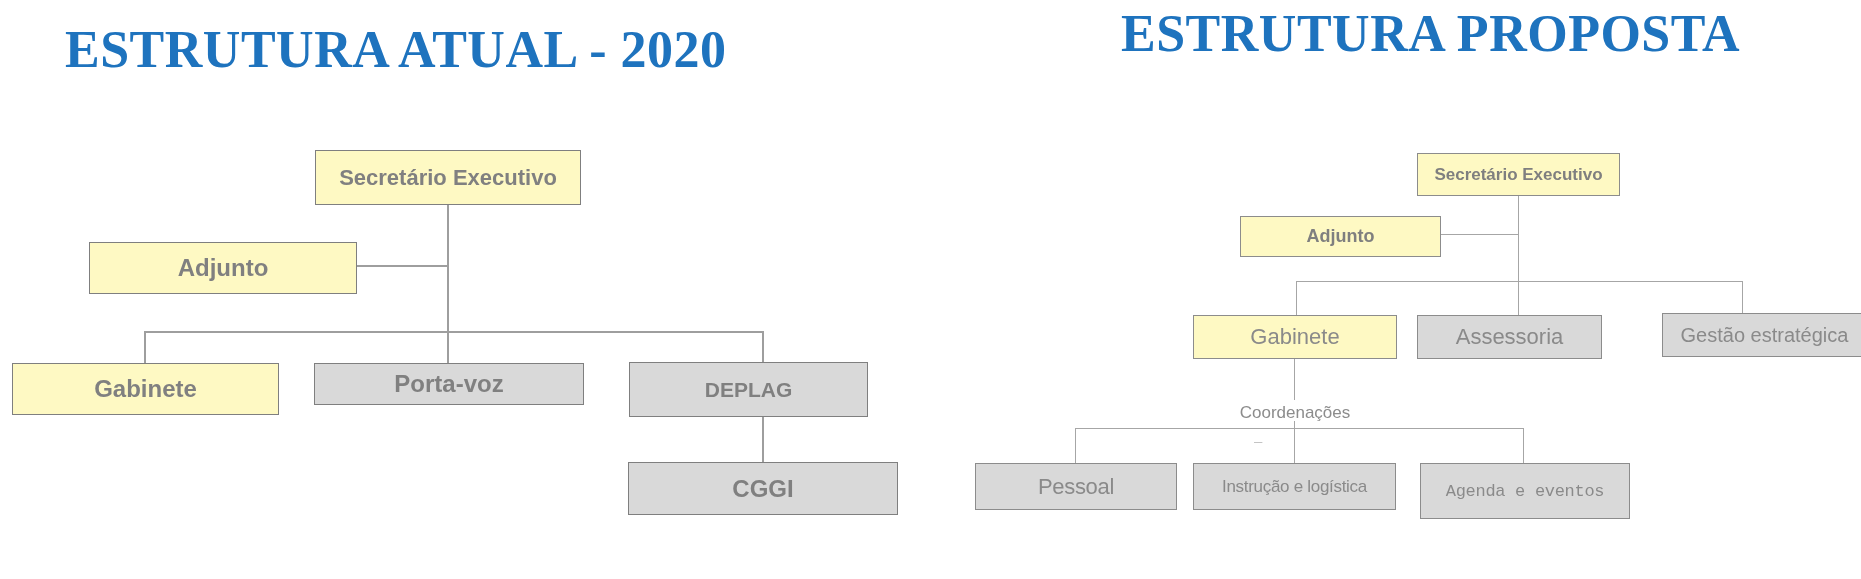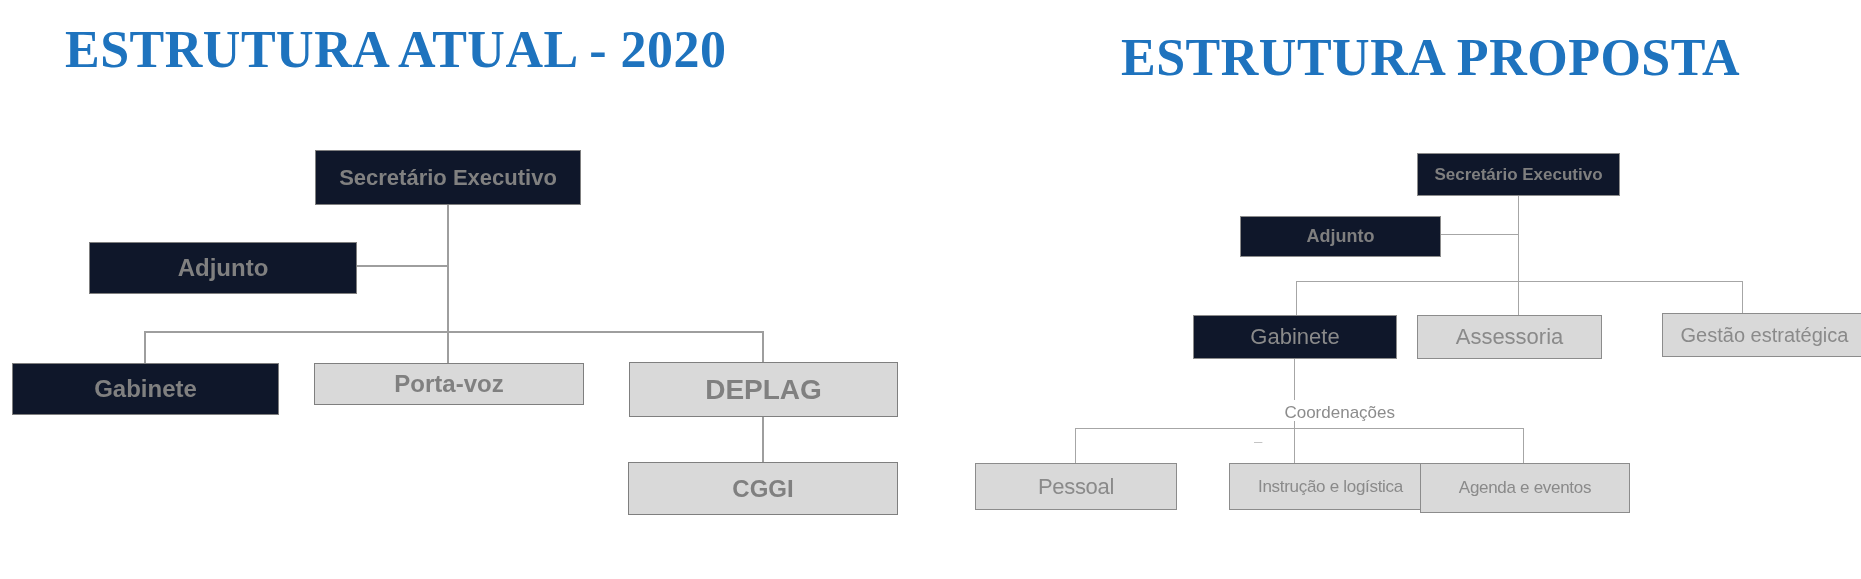"ESTRUTURA PROPOSTA" h1.title { top: 28px -> 4px }
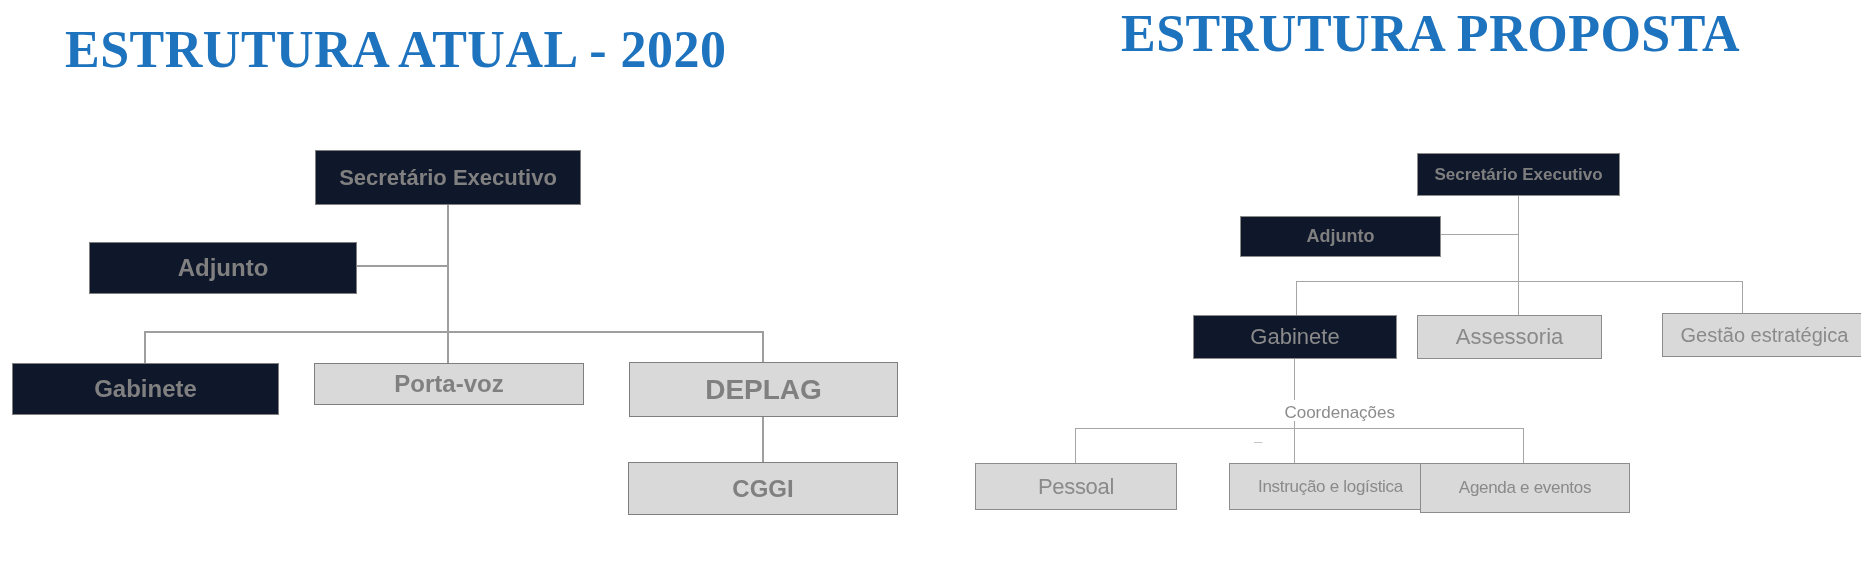"Secretário Executivo" .box { background: #0f172a -> #fef9c3 }
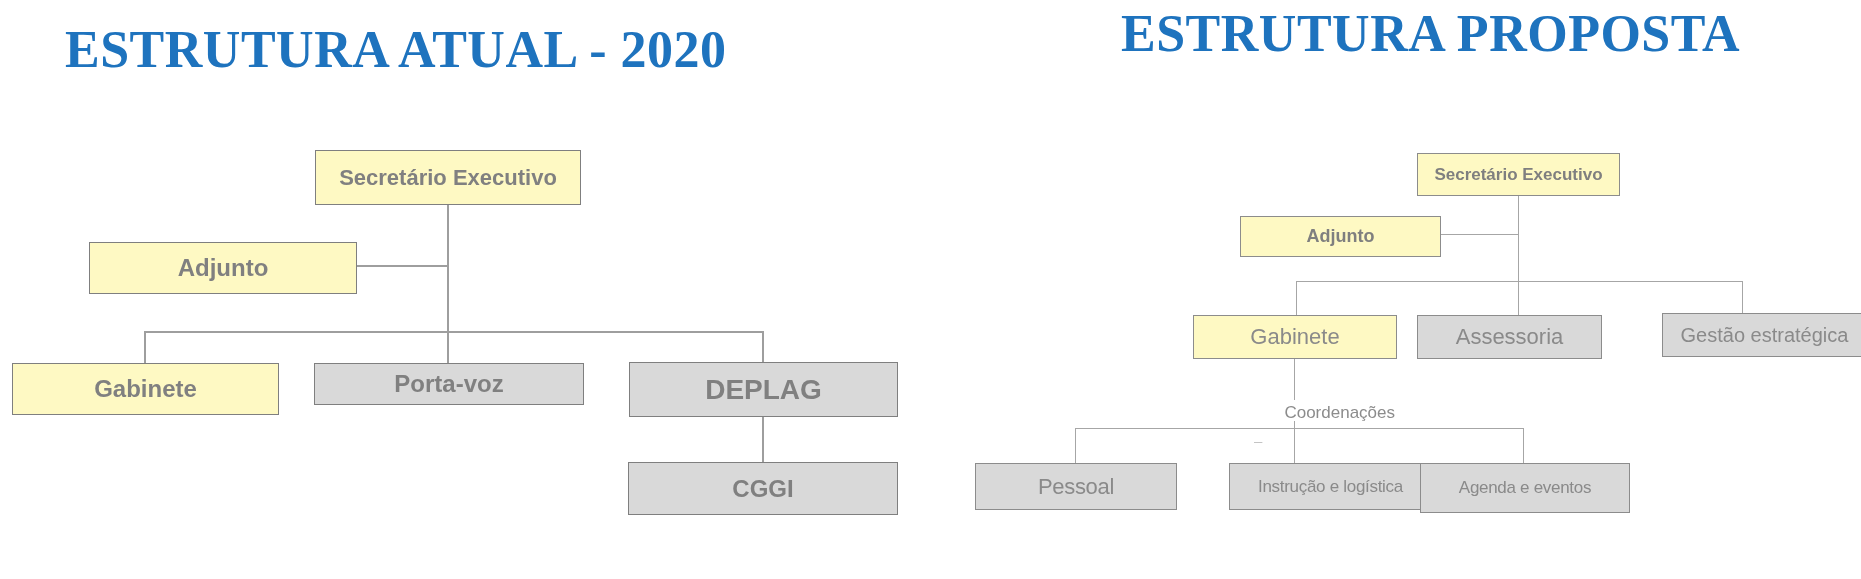"DEPLAG" div.box { font-size: 28px -> 21px; width: 269px -> 239px }
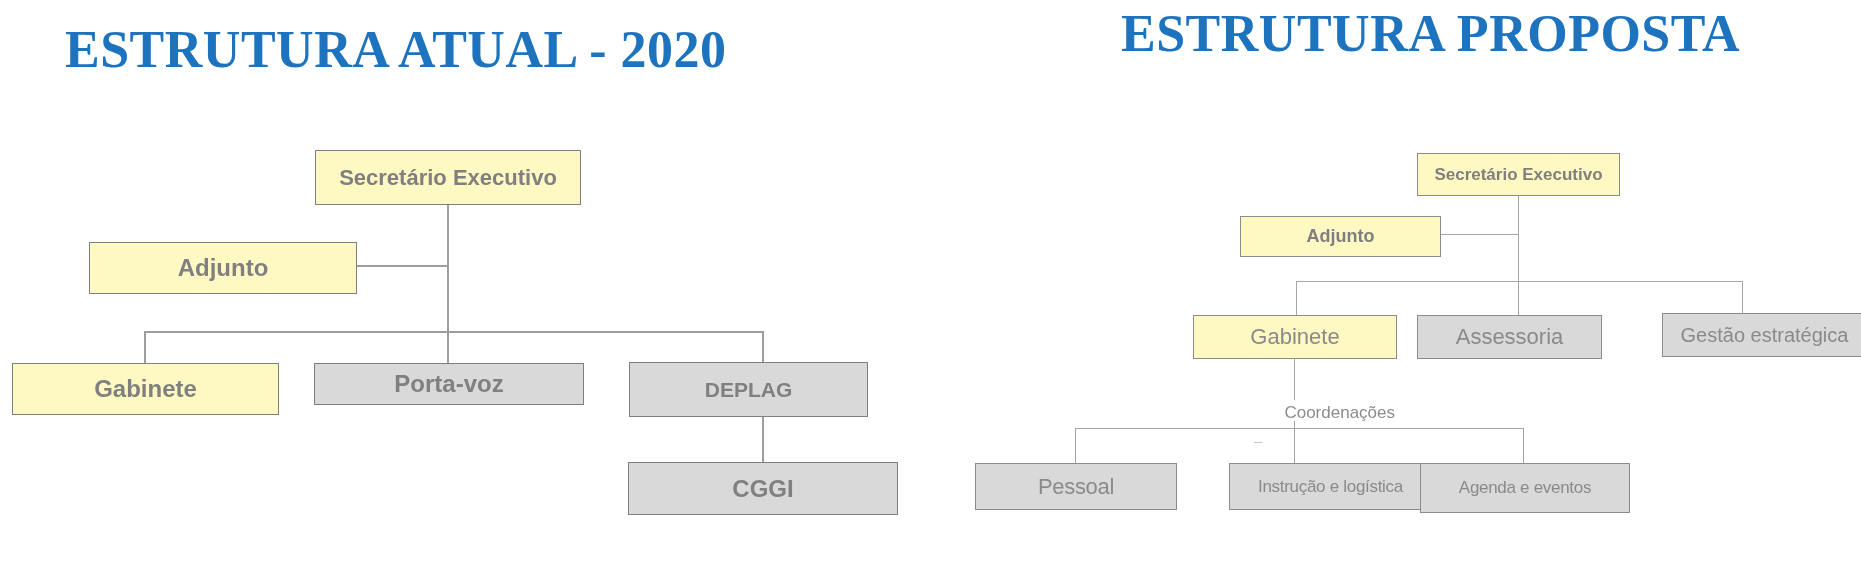"Coordenações" .plainlabel { text-align: right -> center }
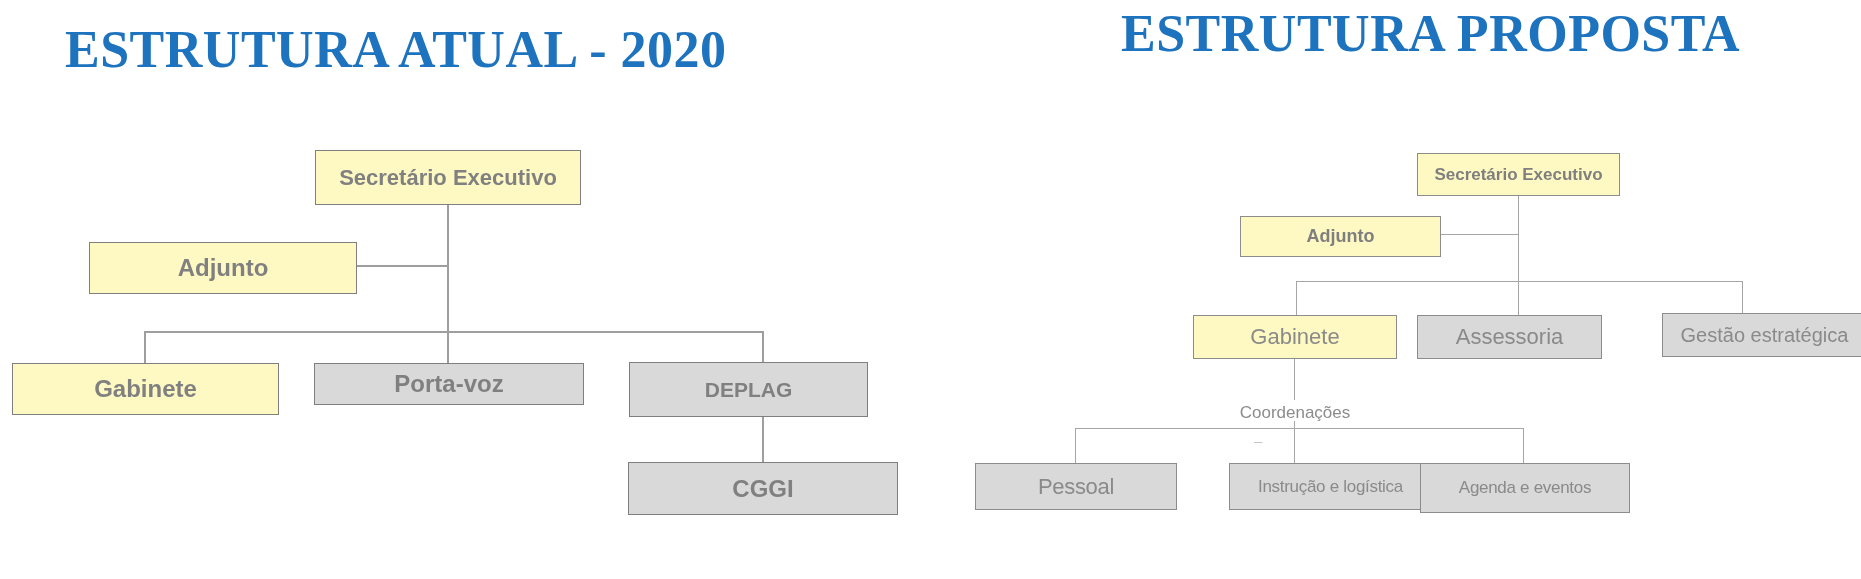"Instrução e logística" div.box { margin-left: 36px -> none }
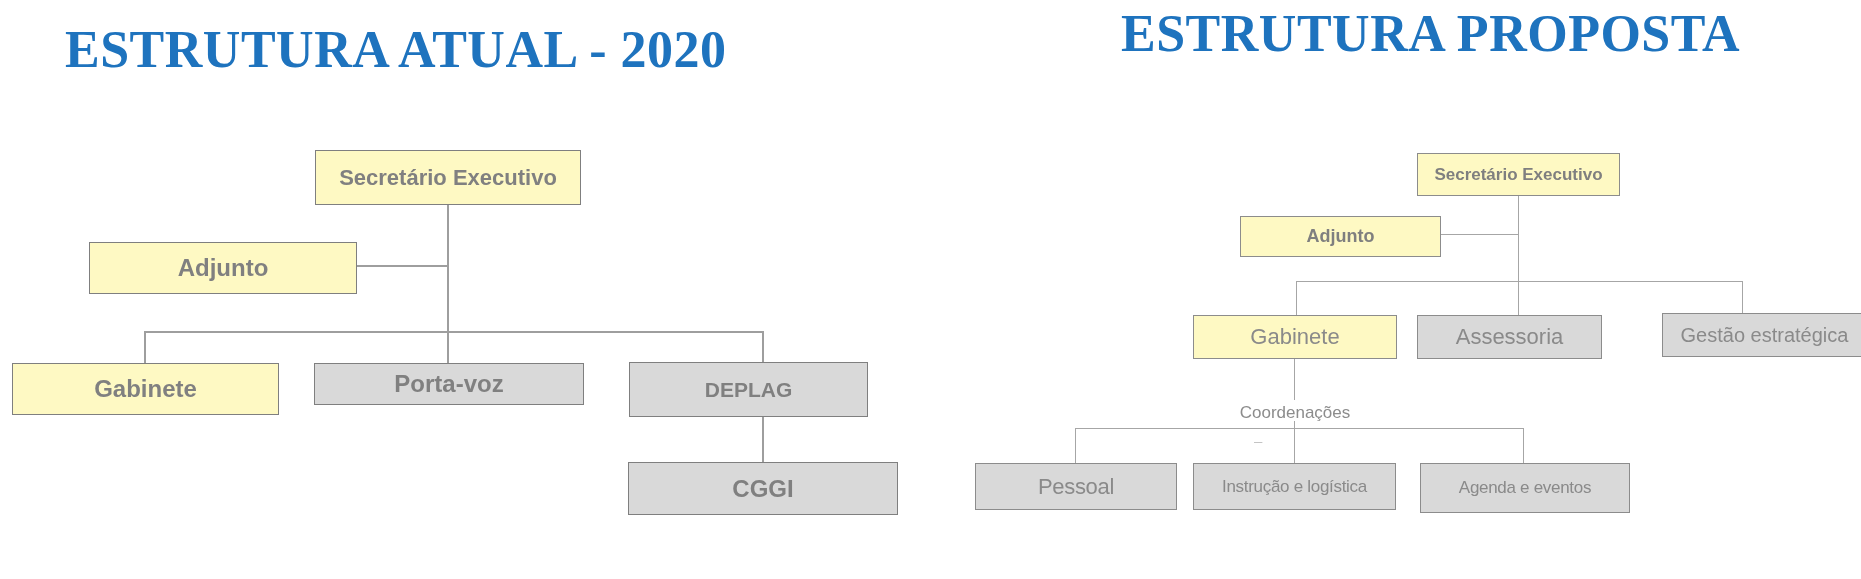"Agenda e eventos" div.box { font-family: none -> Liberation Mono, monospace; height: 50px -> 56px }
